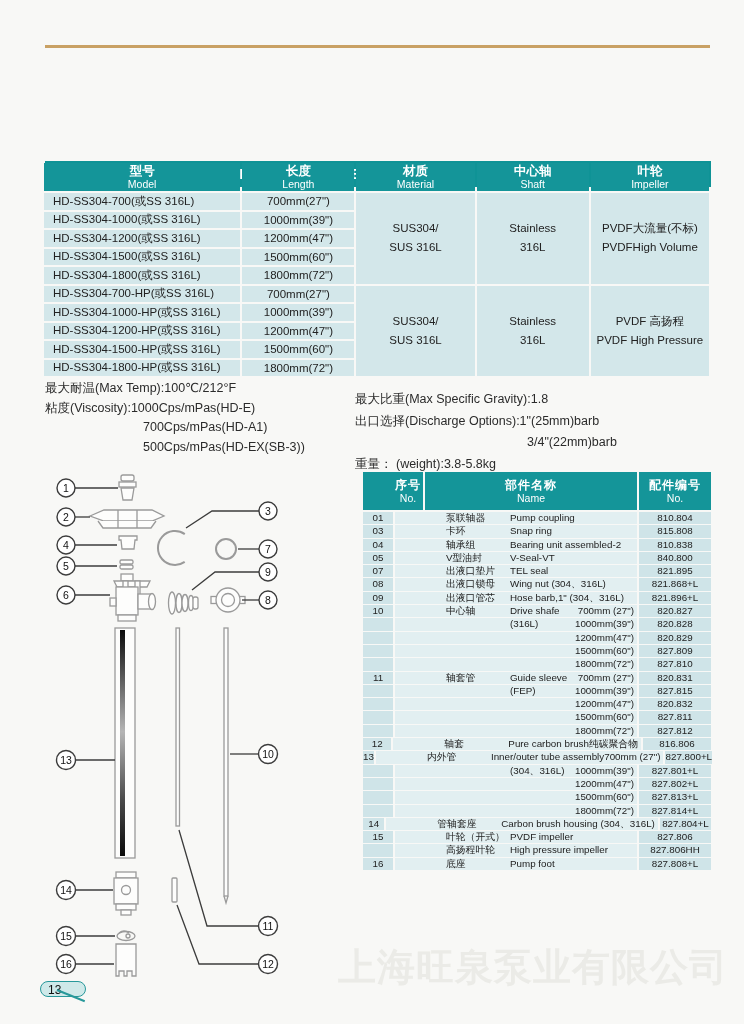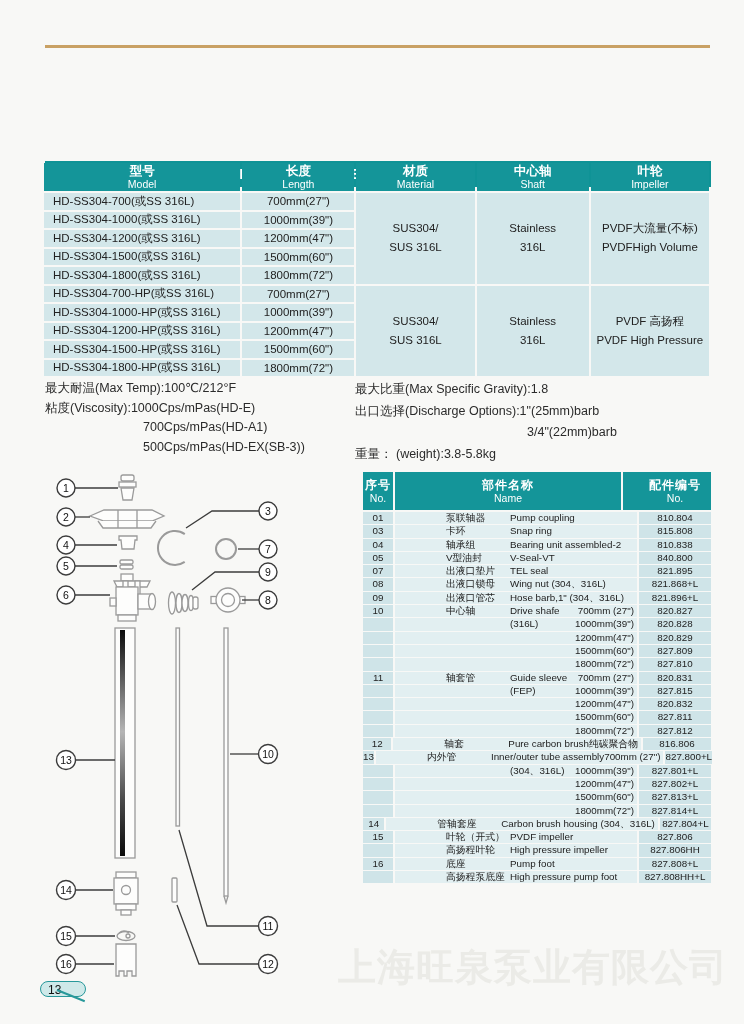"最大比重(Max Specific Gravity):1.8" .notes-right { top: 379px -> 389px }
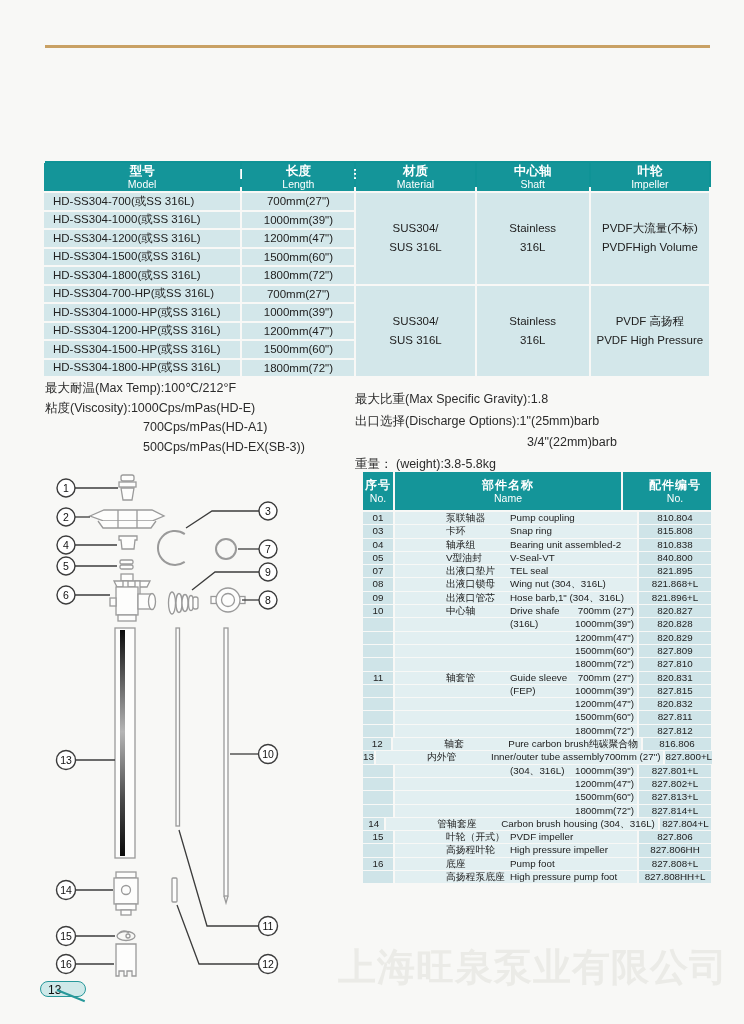"序号" .ph-no { padding-left: none -> 30px }
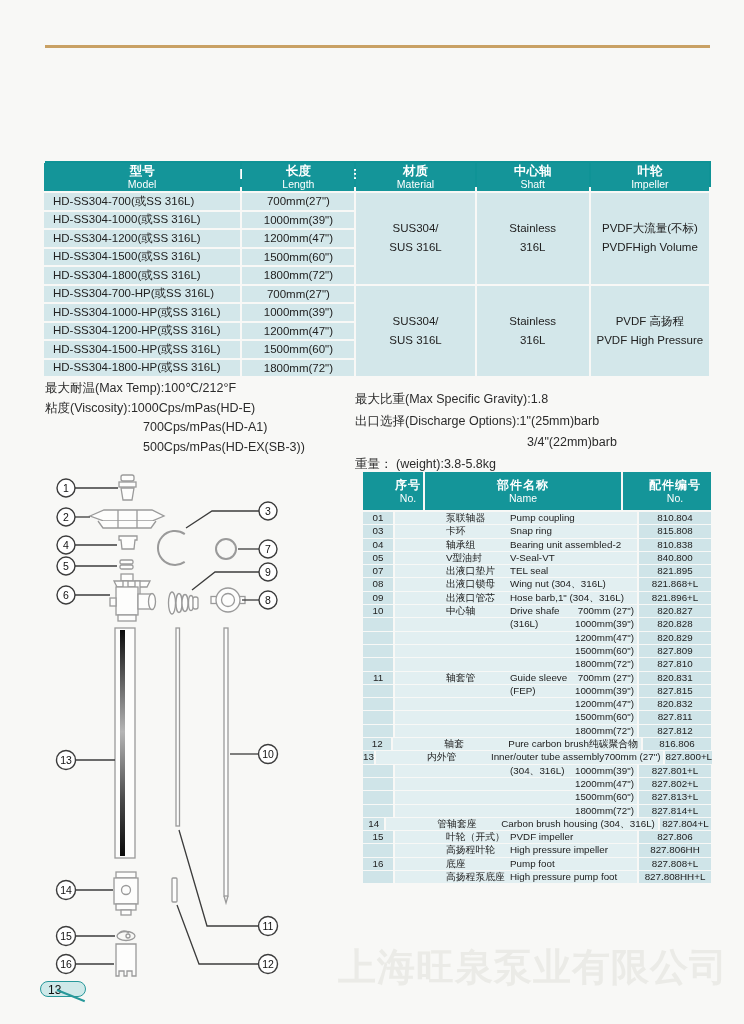"配件编号" .ph-code { padding-left: 16px -> none }
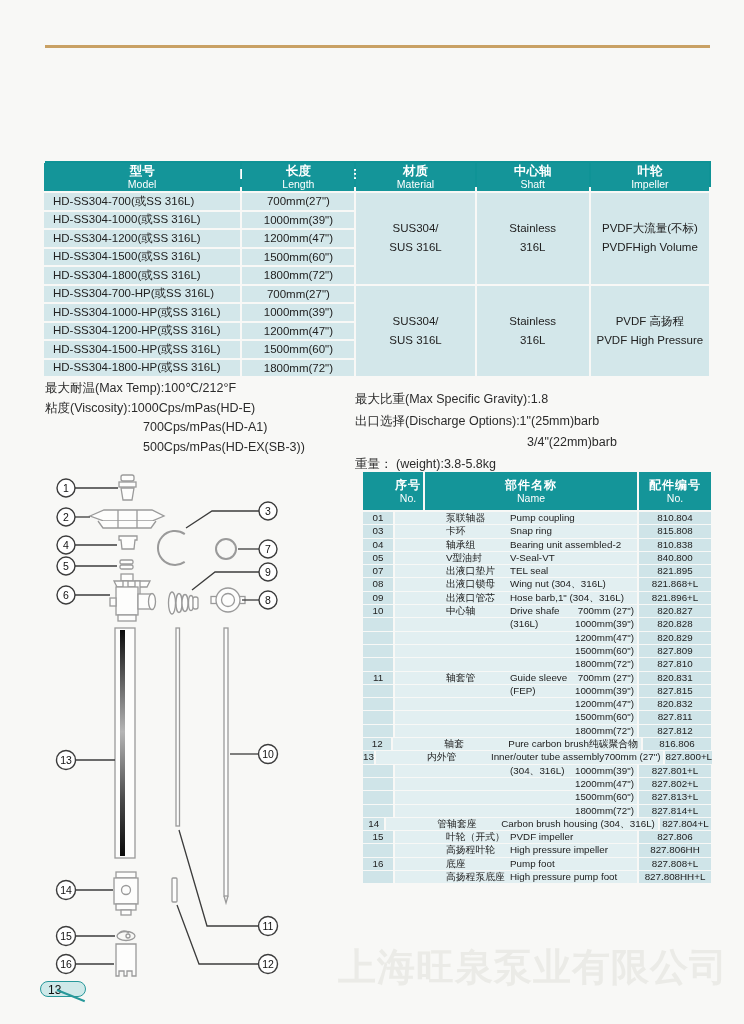"高扬程泵底座" div.prow { html: <div> <div></div> <div> <span>高扬程泵底座</span> <span>High pressure pump foot</span> <span></span> </div> <div>827.808HH+L</div> </div> -> none }
